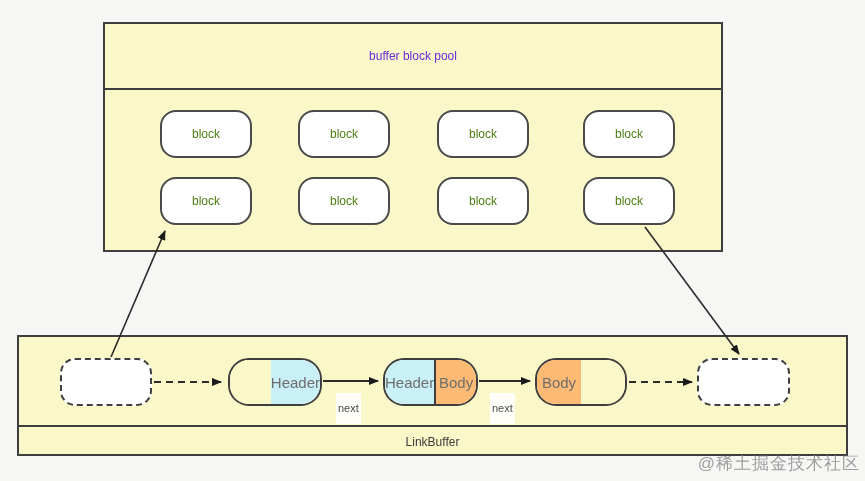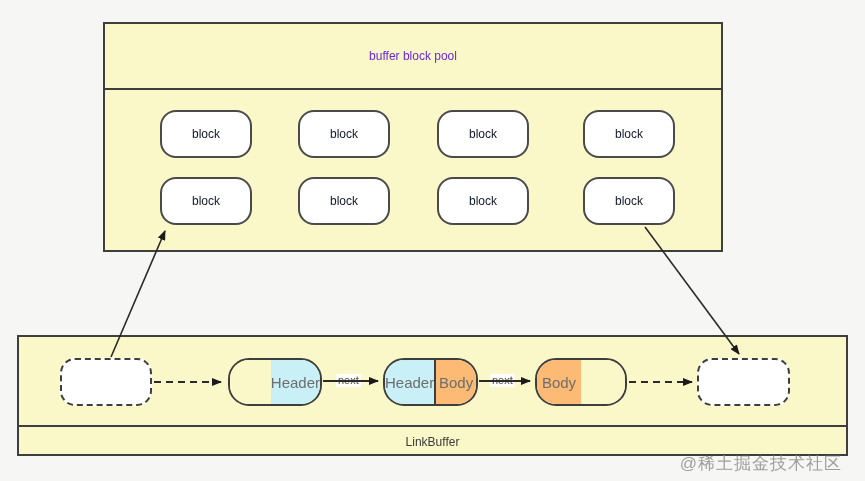"block" .block { color: #0f172a -> #4d7c0f }
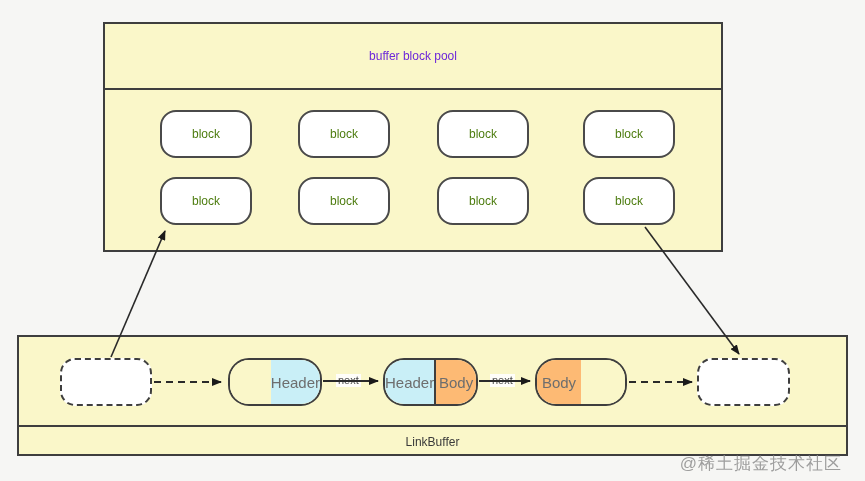"next" .next-label { margin-top: none -> 19px; padding: 0 2px -> 9px 2px }
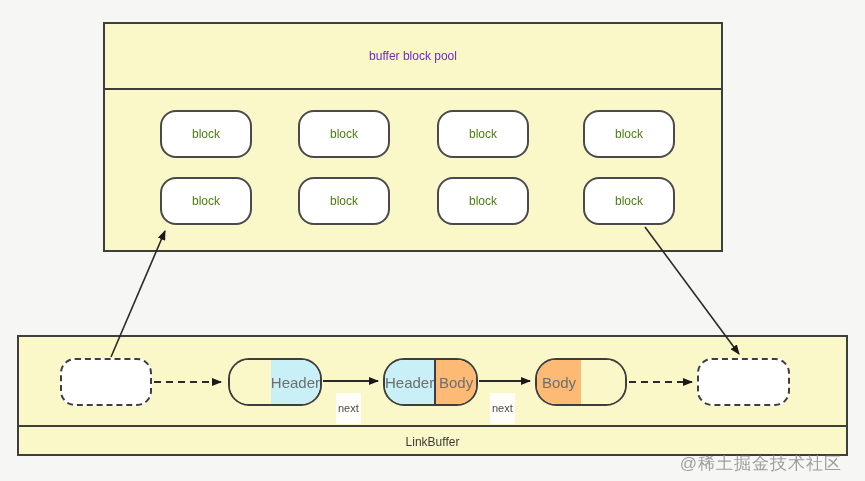"@稀土掘金技术社区" .watermark { right: 23px -> 5px }
